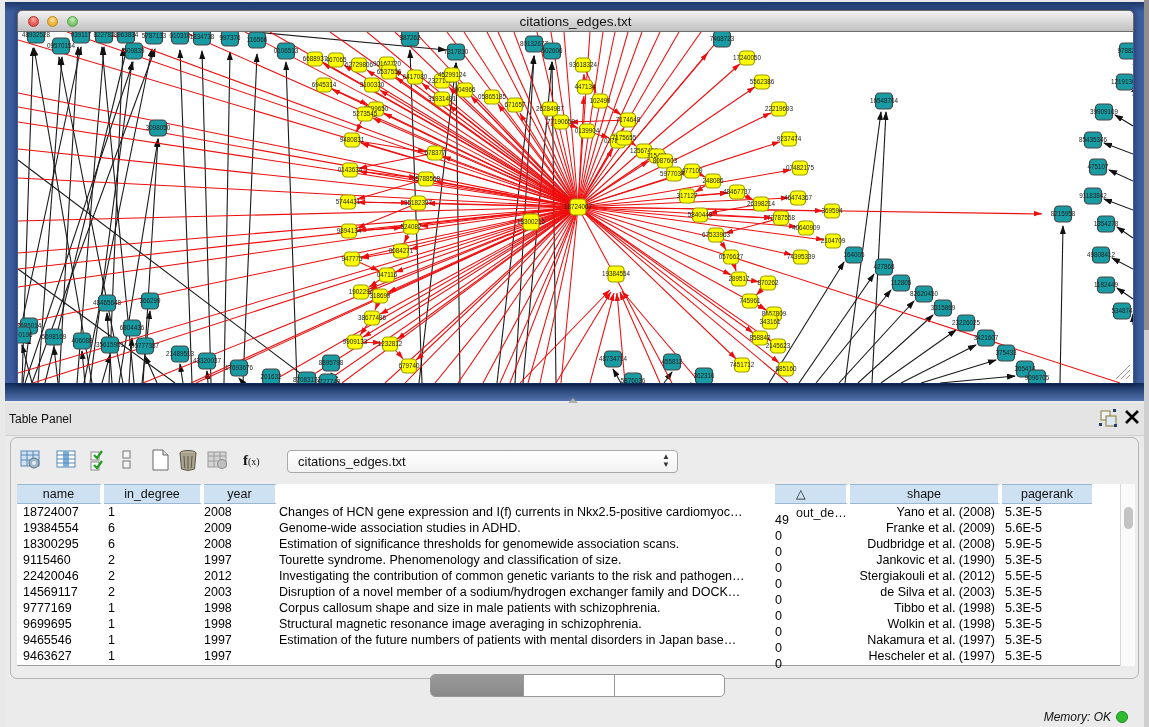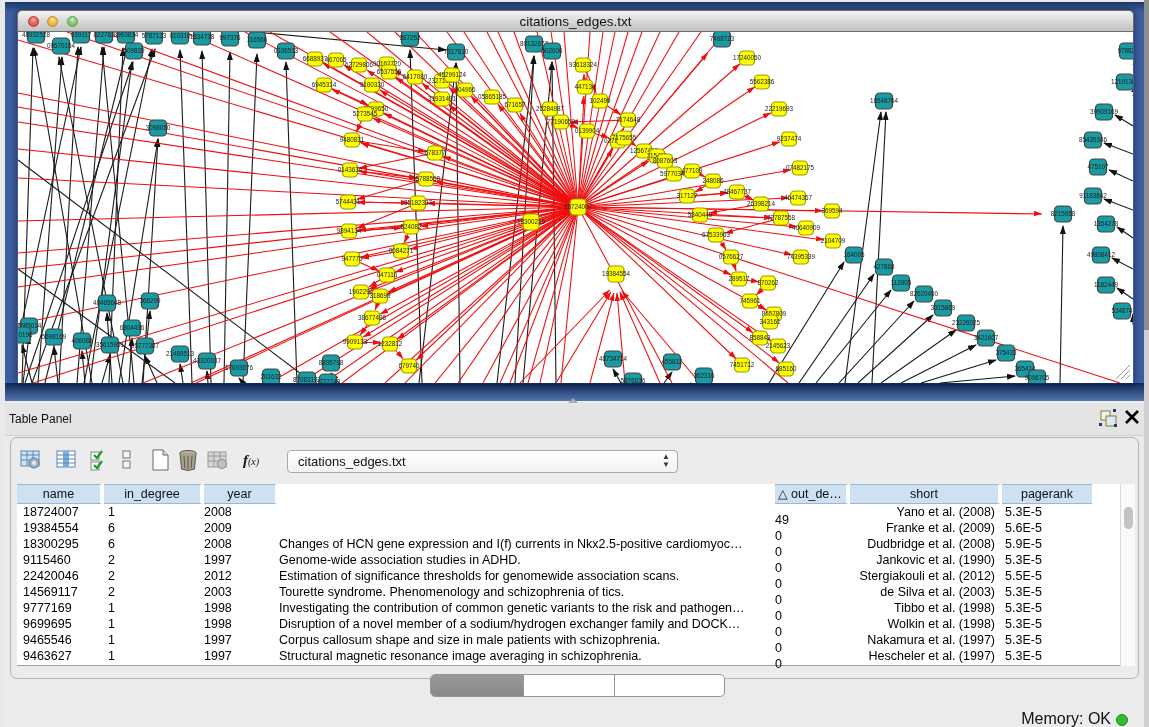"f(x)" div { font-style: italic -> none }
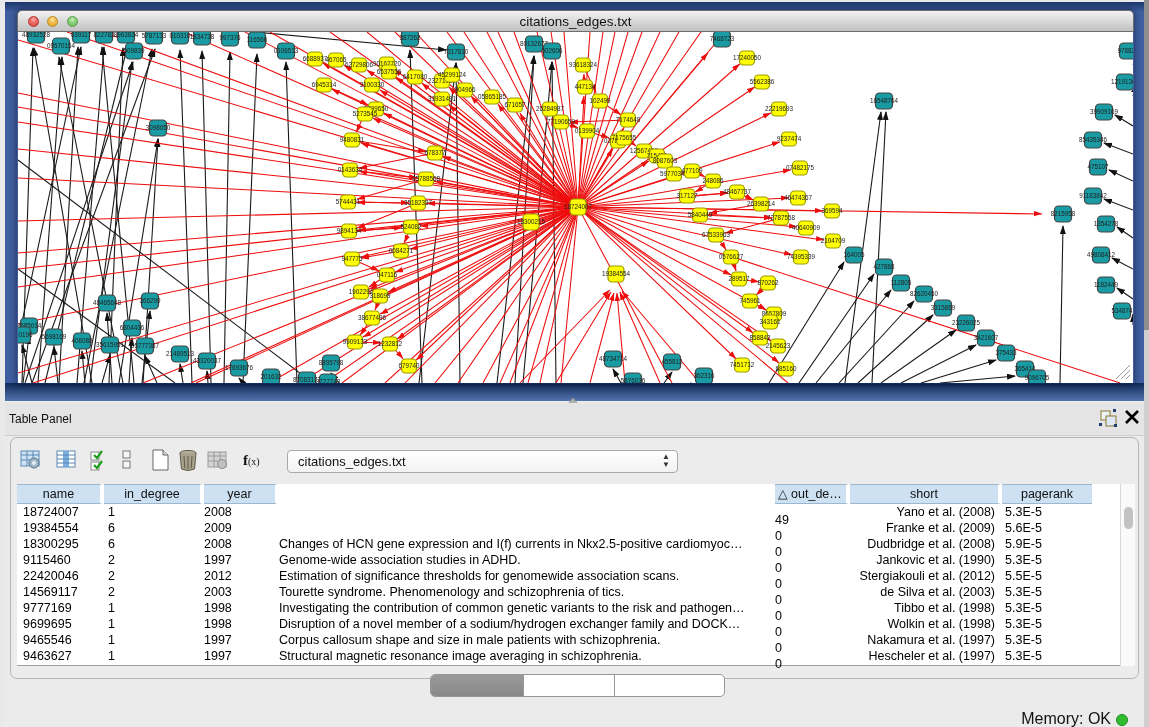"△ out_de…" div.th { padding-left: 3px -> 21px }
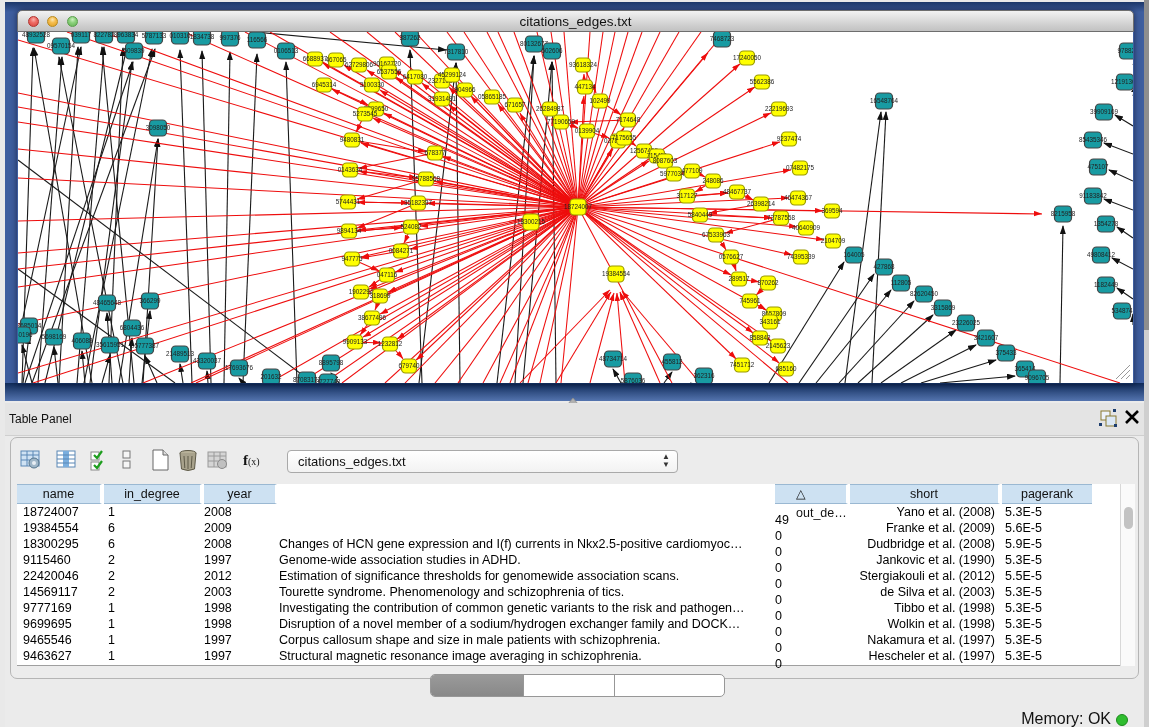"short" div.th { text: short -> shape }
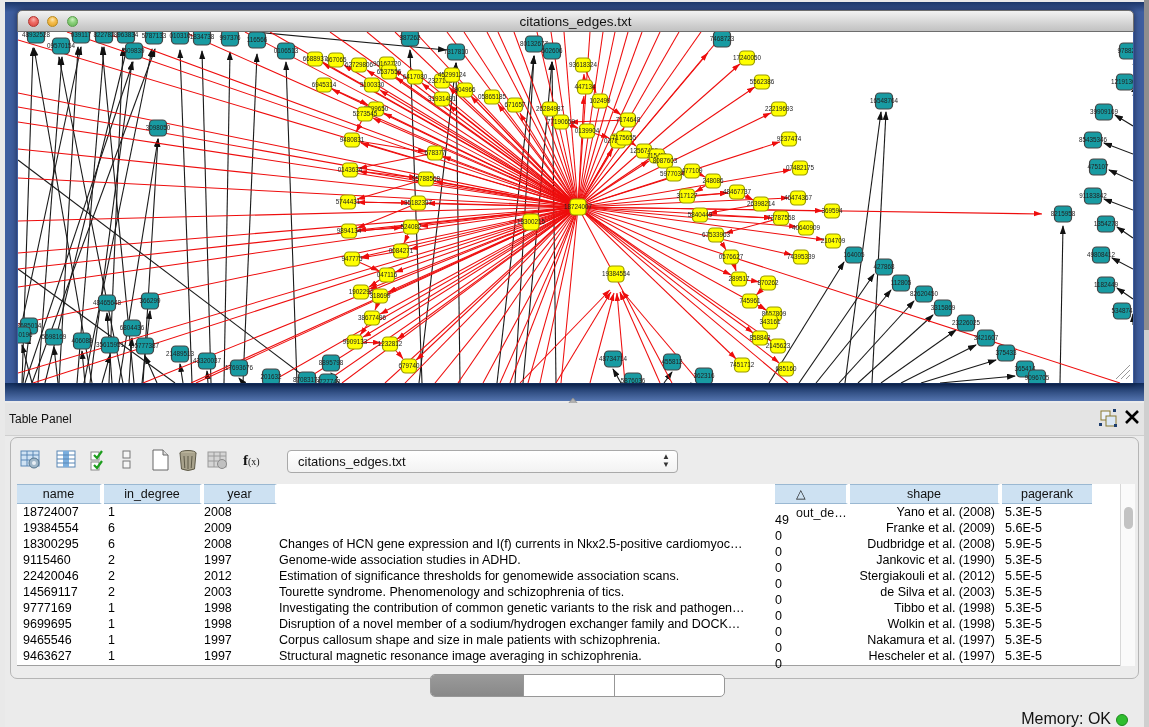"Changes of HCN gene expression" .c3 { margin-top: 32px -> none }
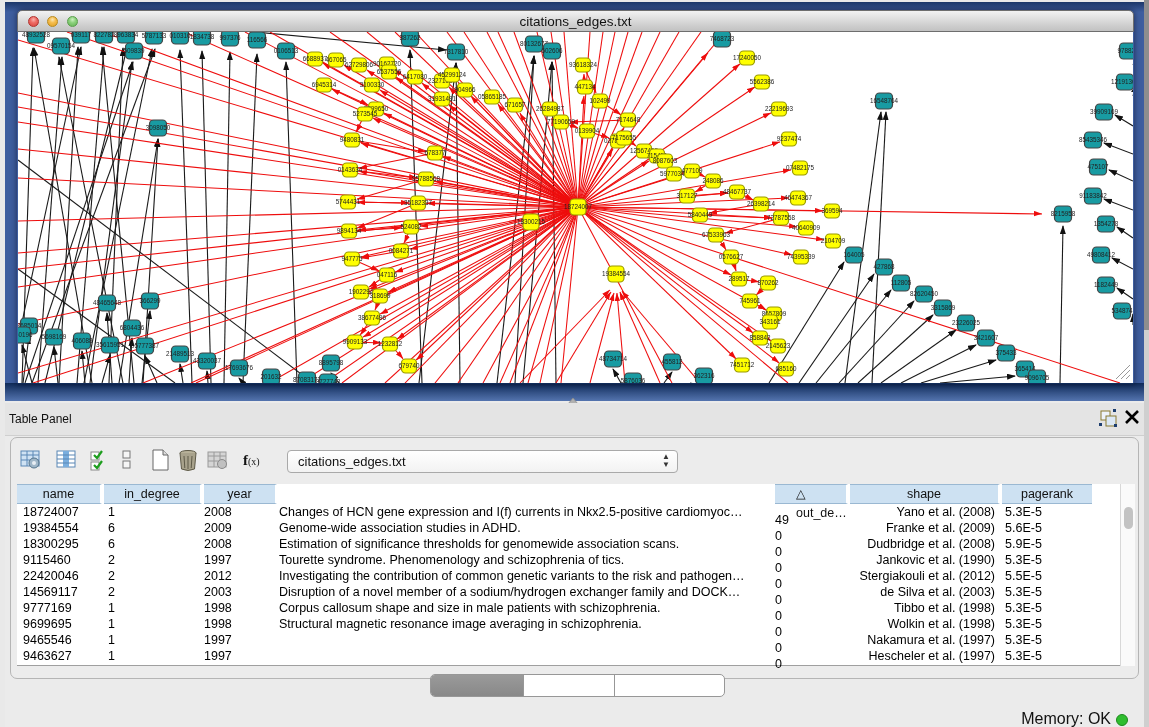"Tourette syndrome. Phenomenology and" div.c { text: schizophrenia of tics -> classification of size }
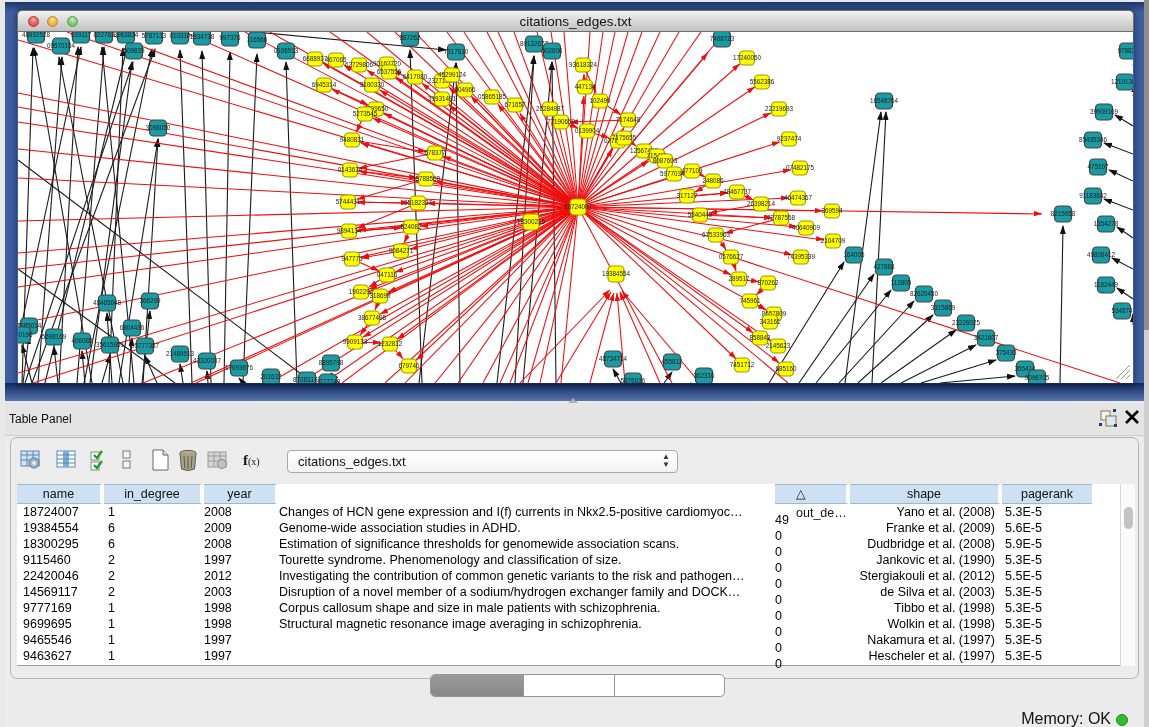"Estimation of the future numbers" div.c { html: none -> <div>Estimation of the future numbers of patients with mental disorders in Japan base…</div> }
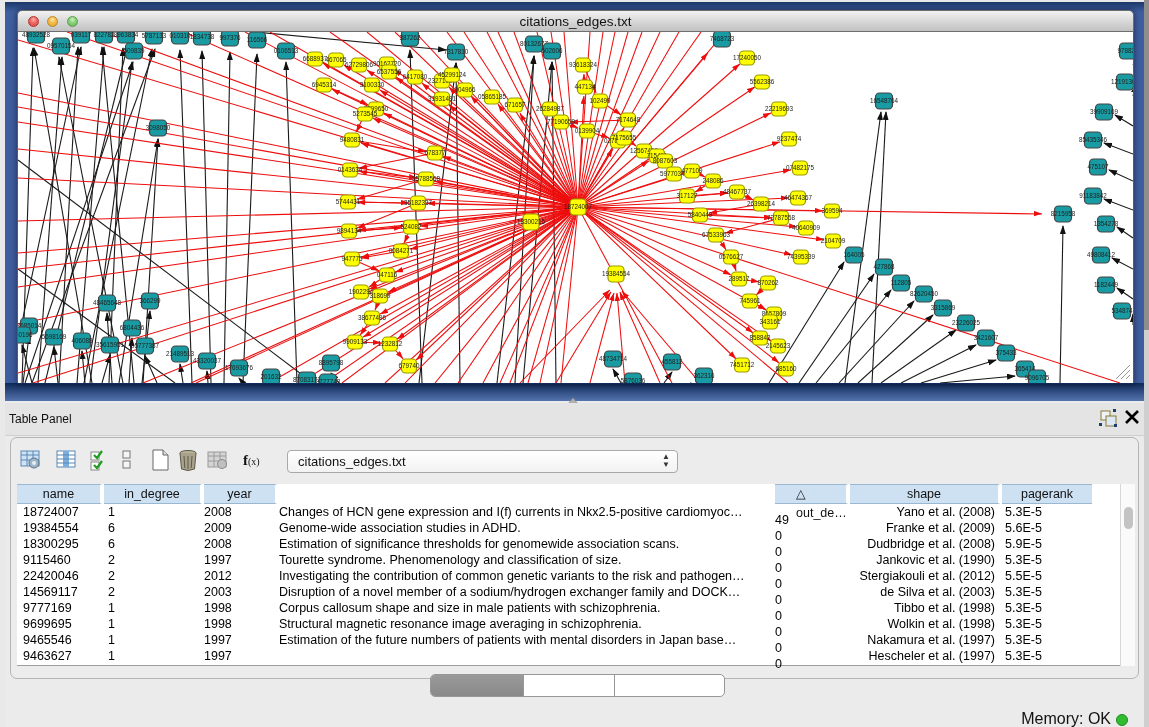"Memory: OK" #status { font-size: 16px -> 12px; font-style: none -> italic }
